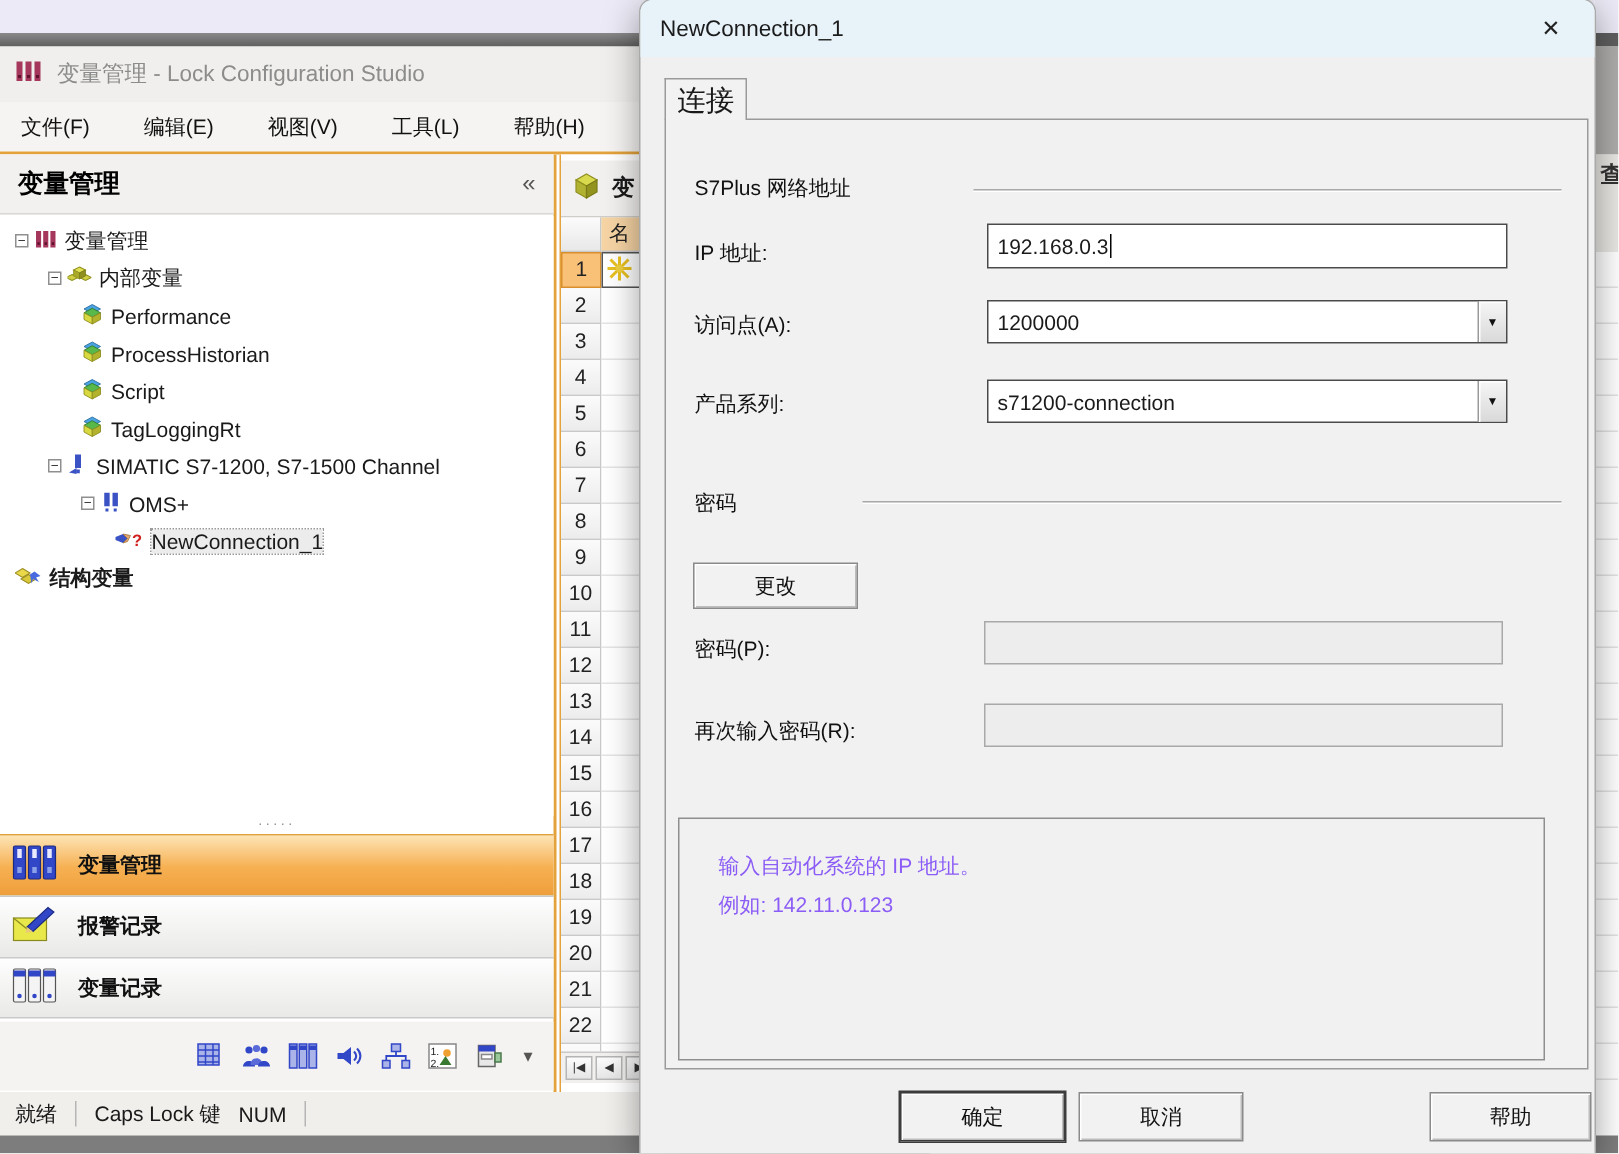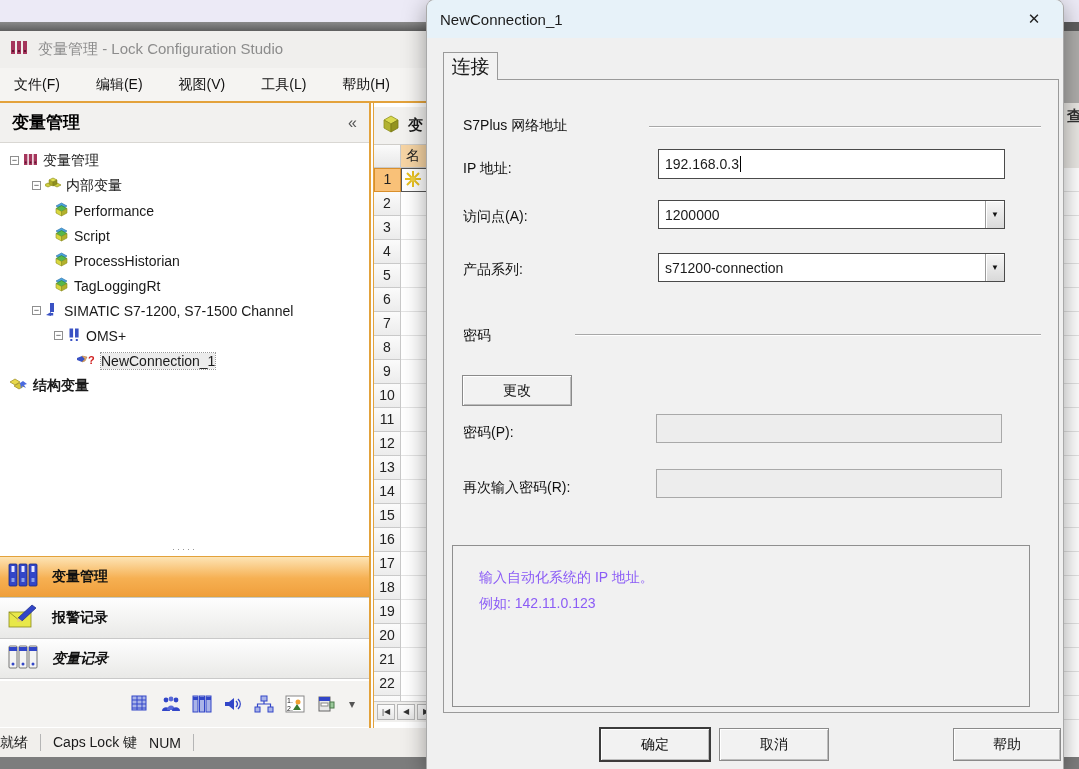"Script" div.tree-row { order: before "ProcessHistorian" -> after "ProcessHistorian" }
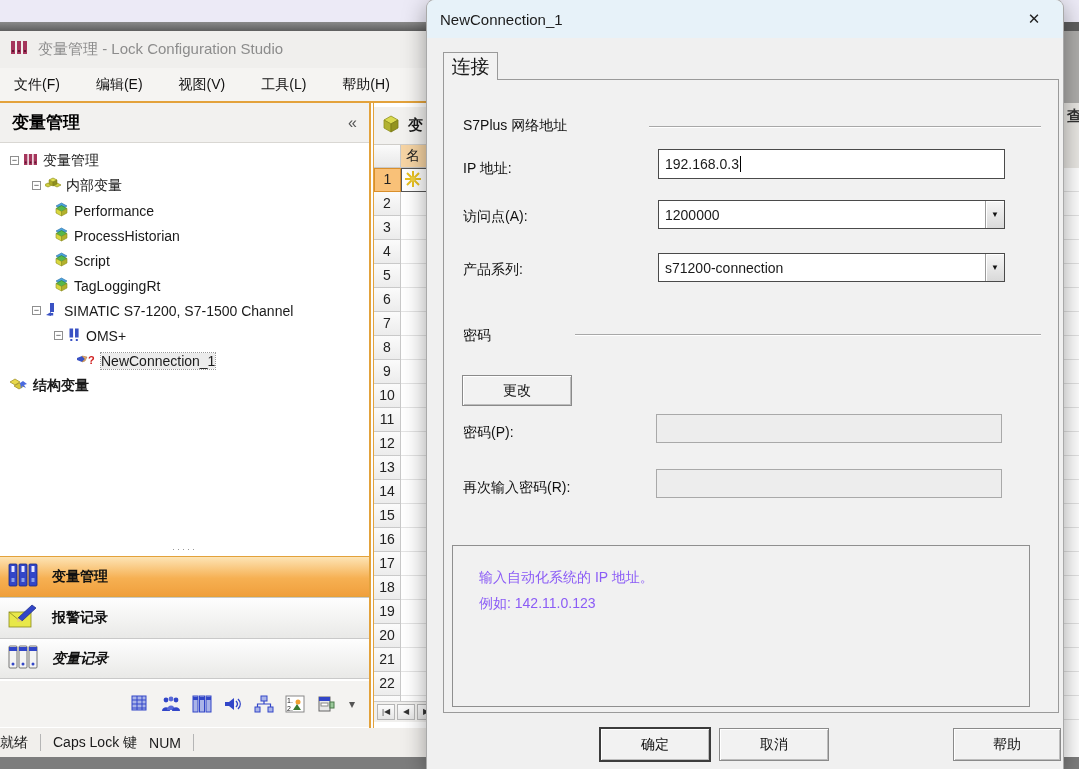"变量记录" .nav-item:last-child { font-style: italic -> none }
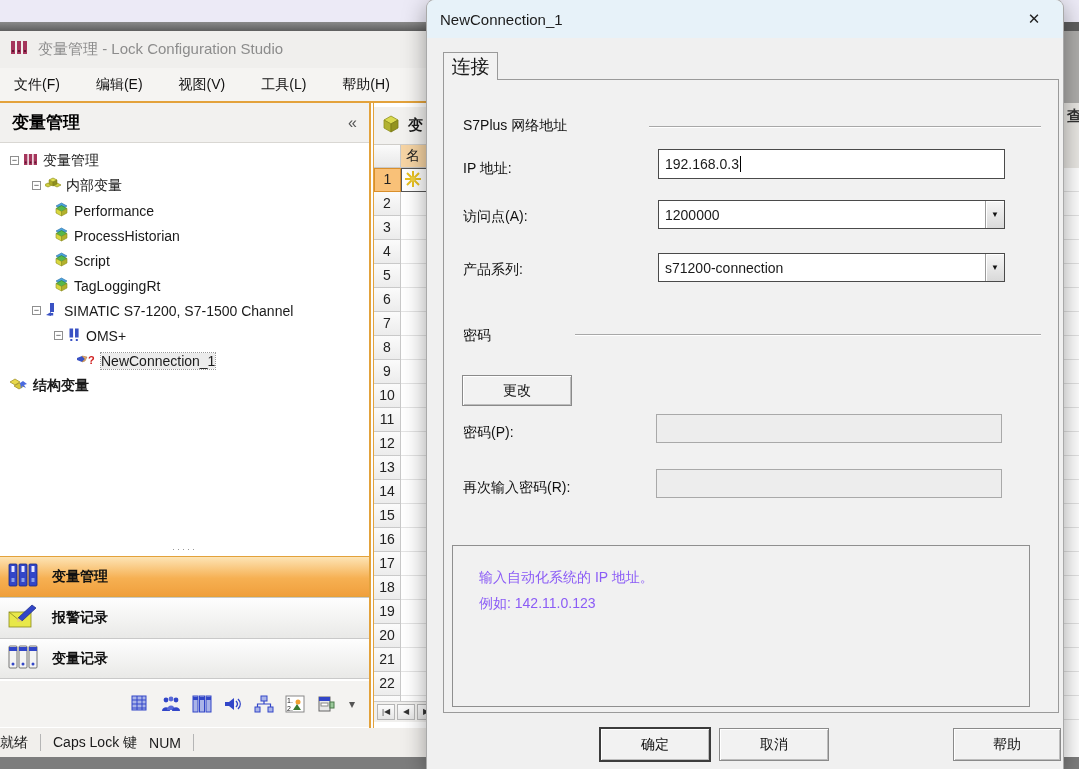"就绪" .status-bar { padding-left: none -> 10px }
